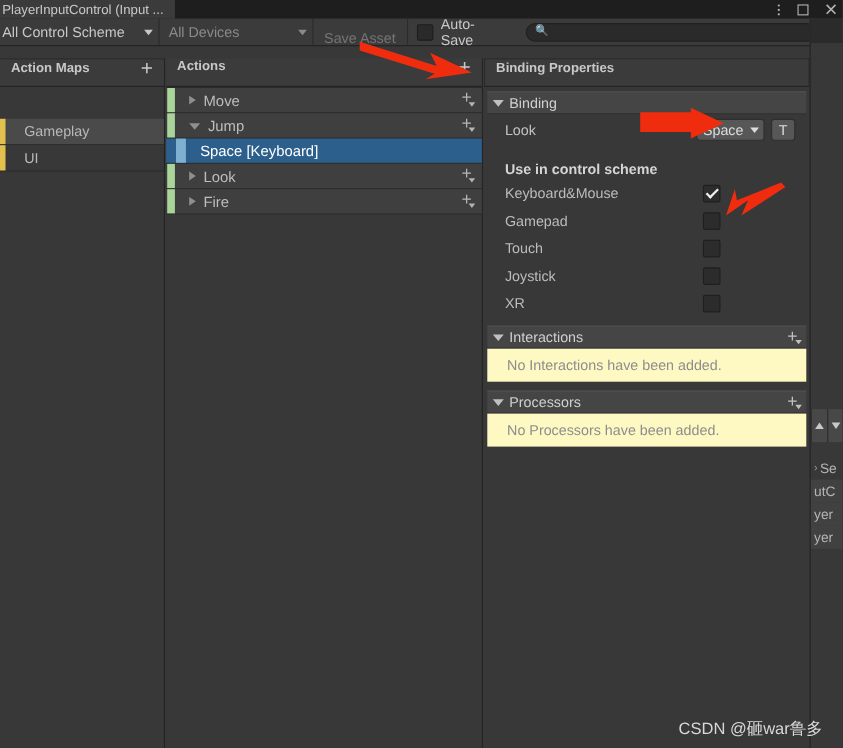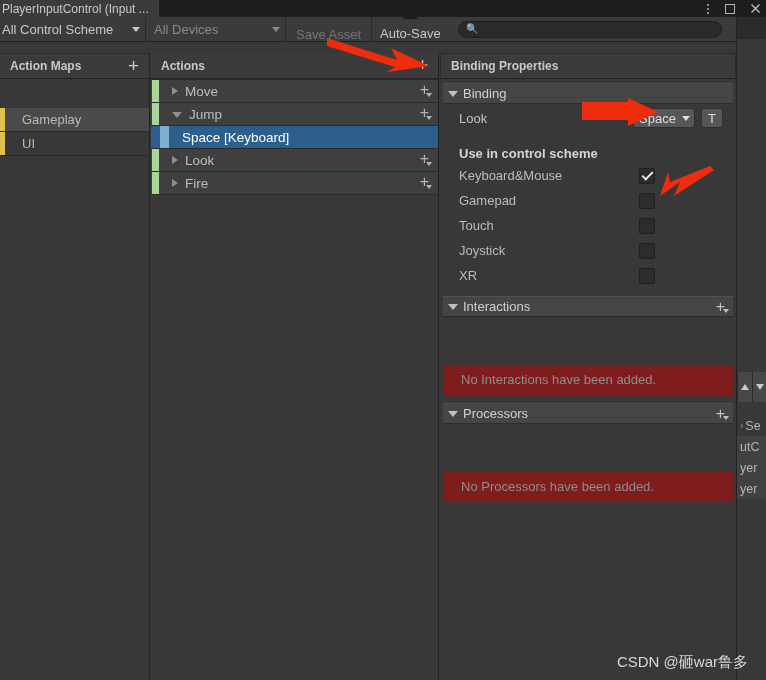"Auto-Save" .tb-check { flex-direction: column -> none }
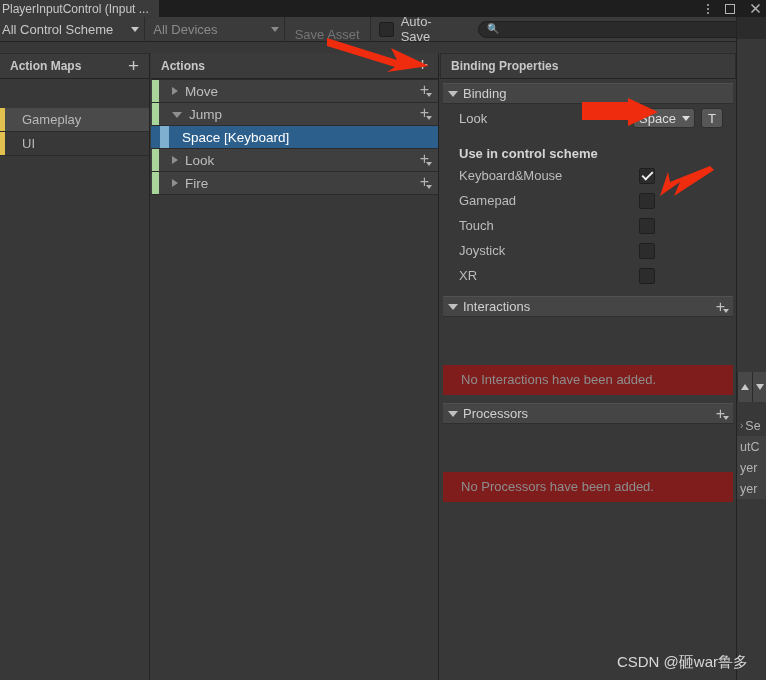"Action Maps" .panel-hdr { align-items: center -> none }
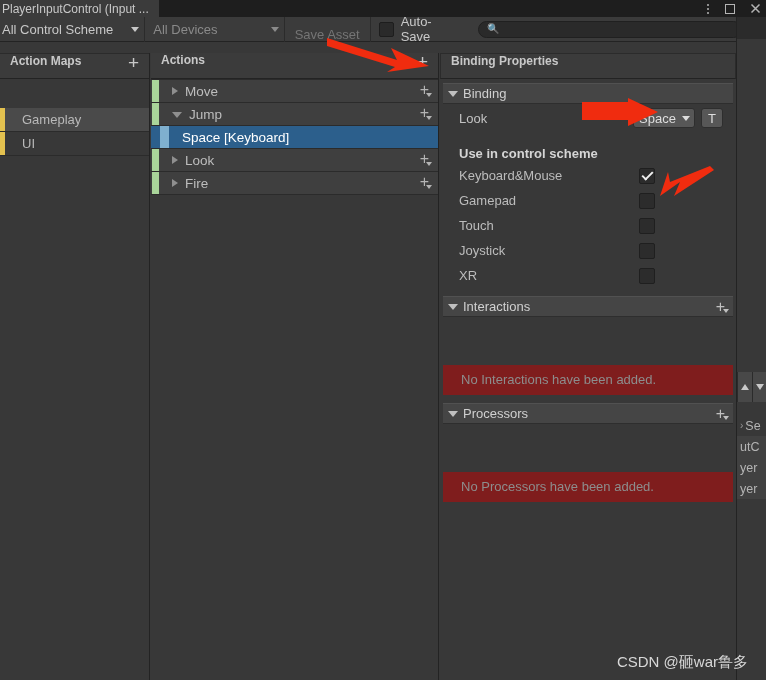"No Interactions have been added." .empty-note { background: #7f1d1d -> #fef9c3; margin-top: 48px -> none }
